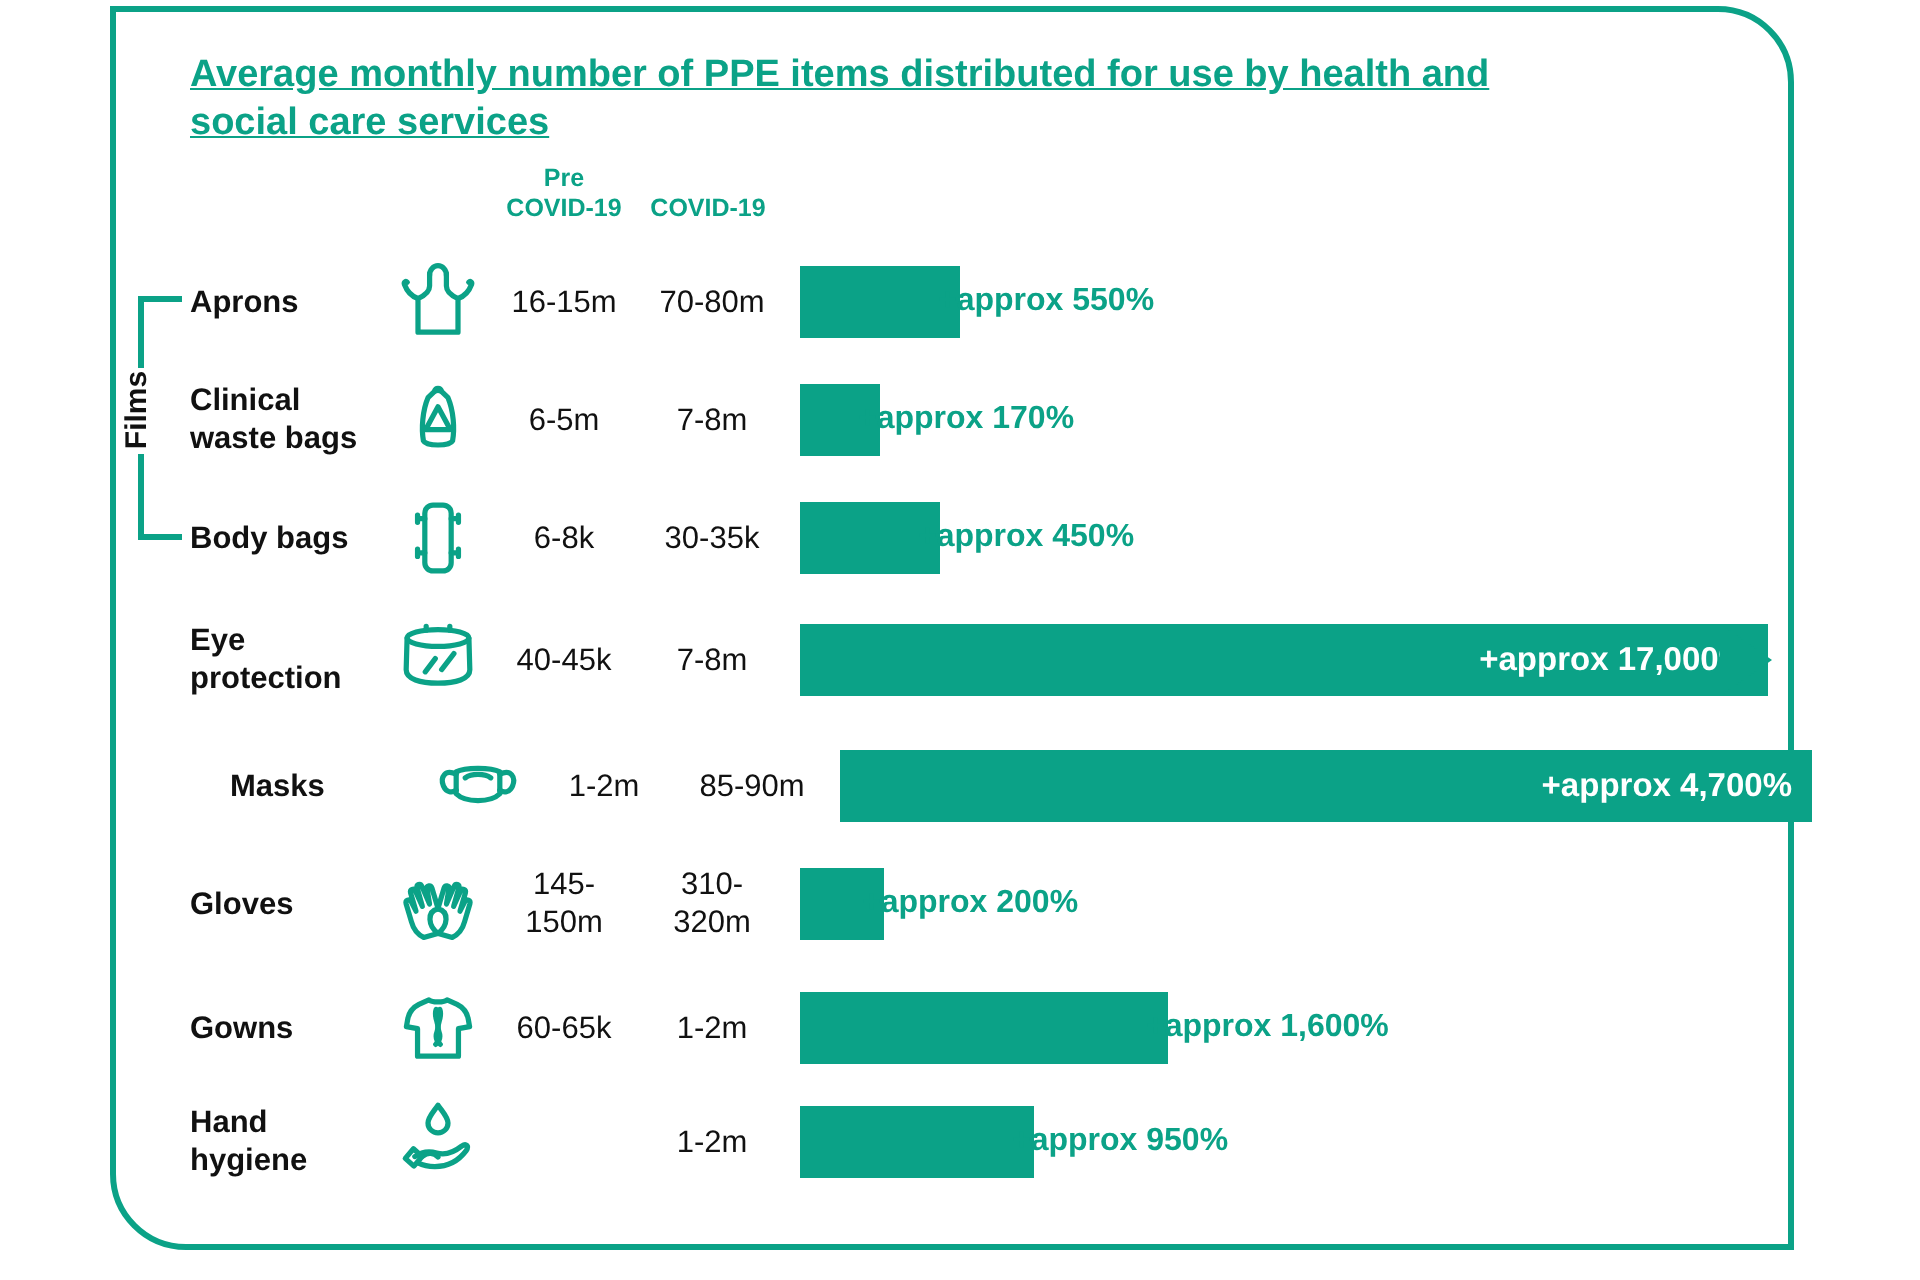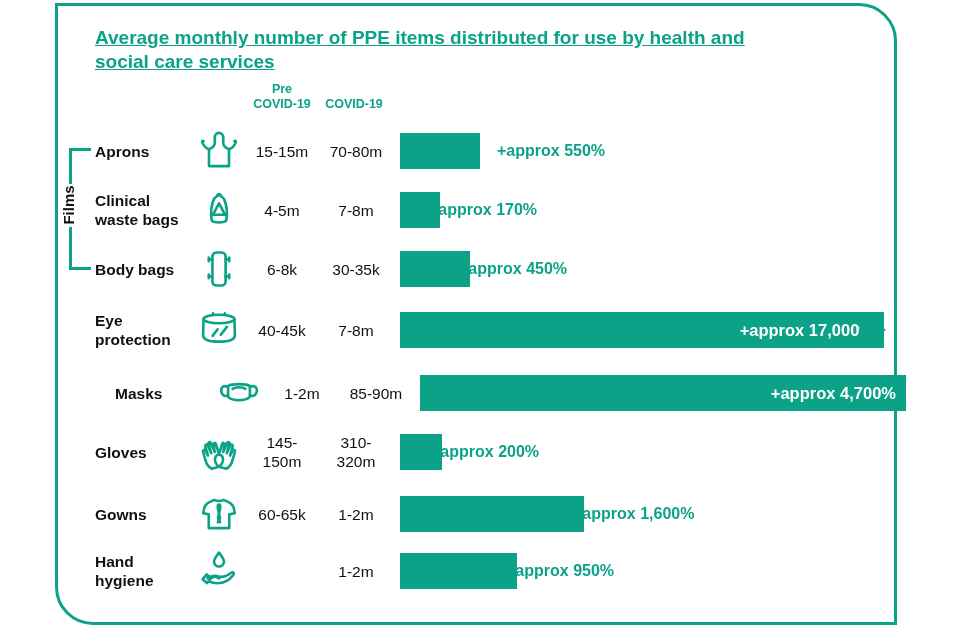"15-15m" div.rval { text: 15-15m -> 16-15m }
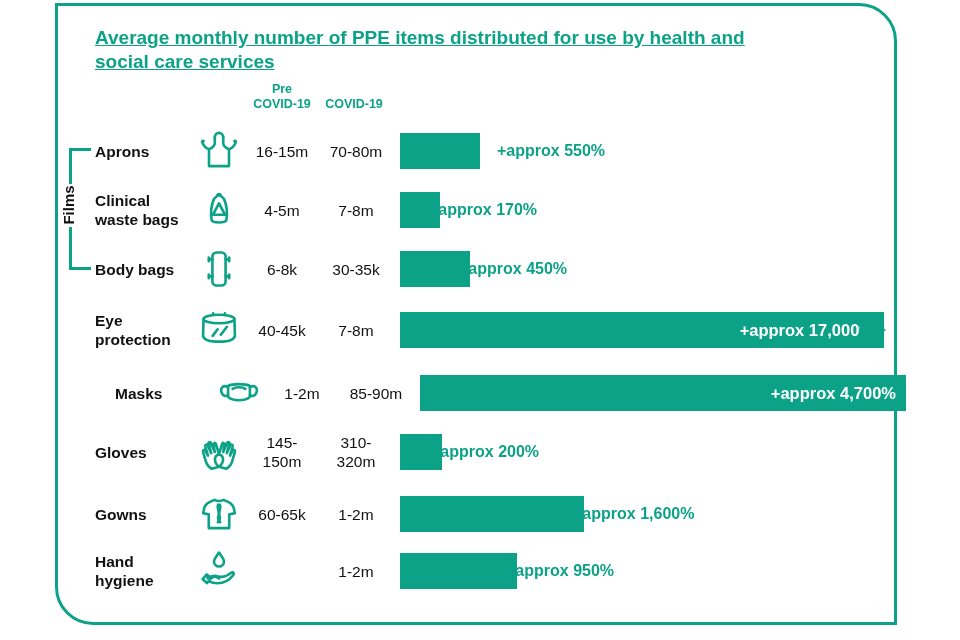"+approx 550%" div.pct { margin-left: 28px -> none }
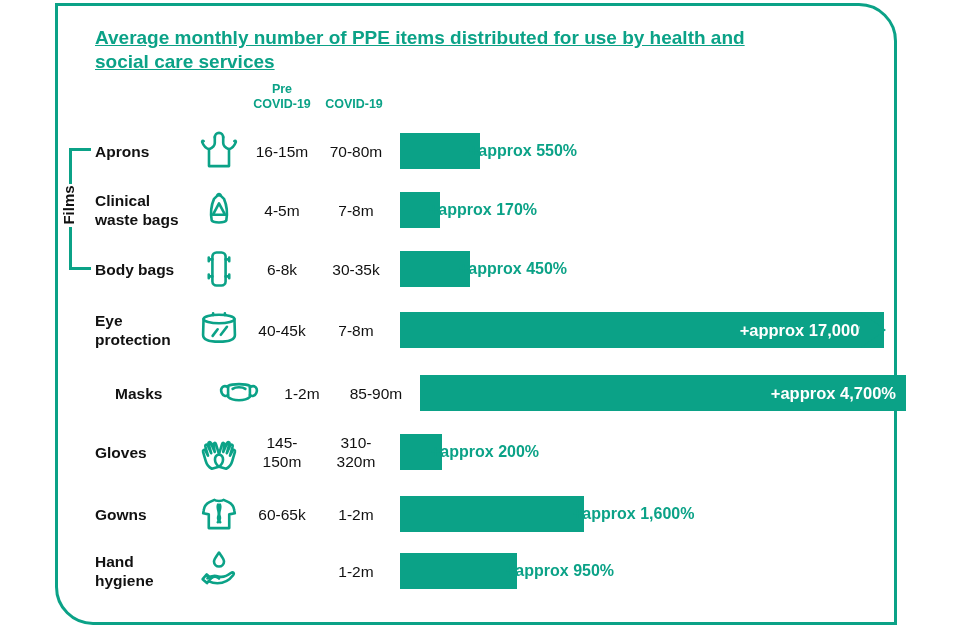"4-5m" div.rval { text: 4-5m -> 6-5m }
